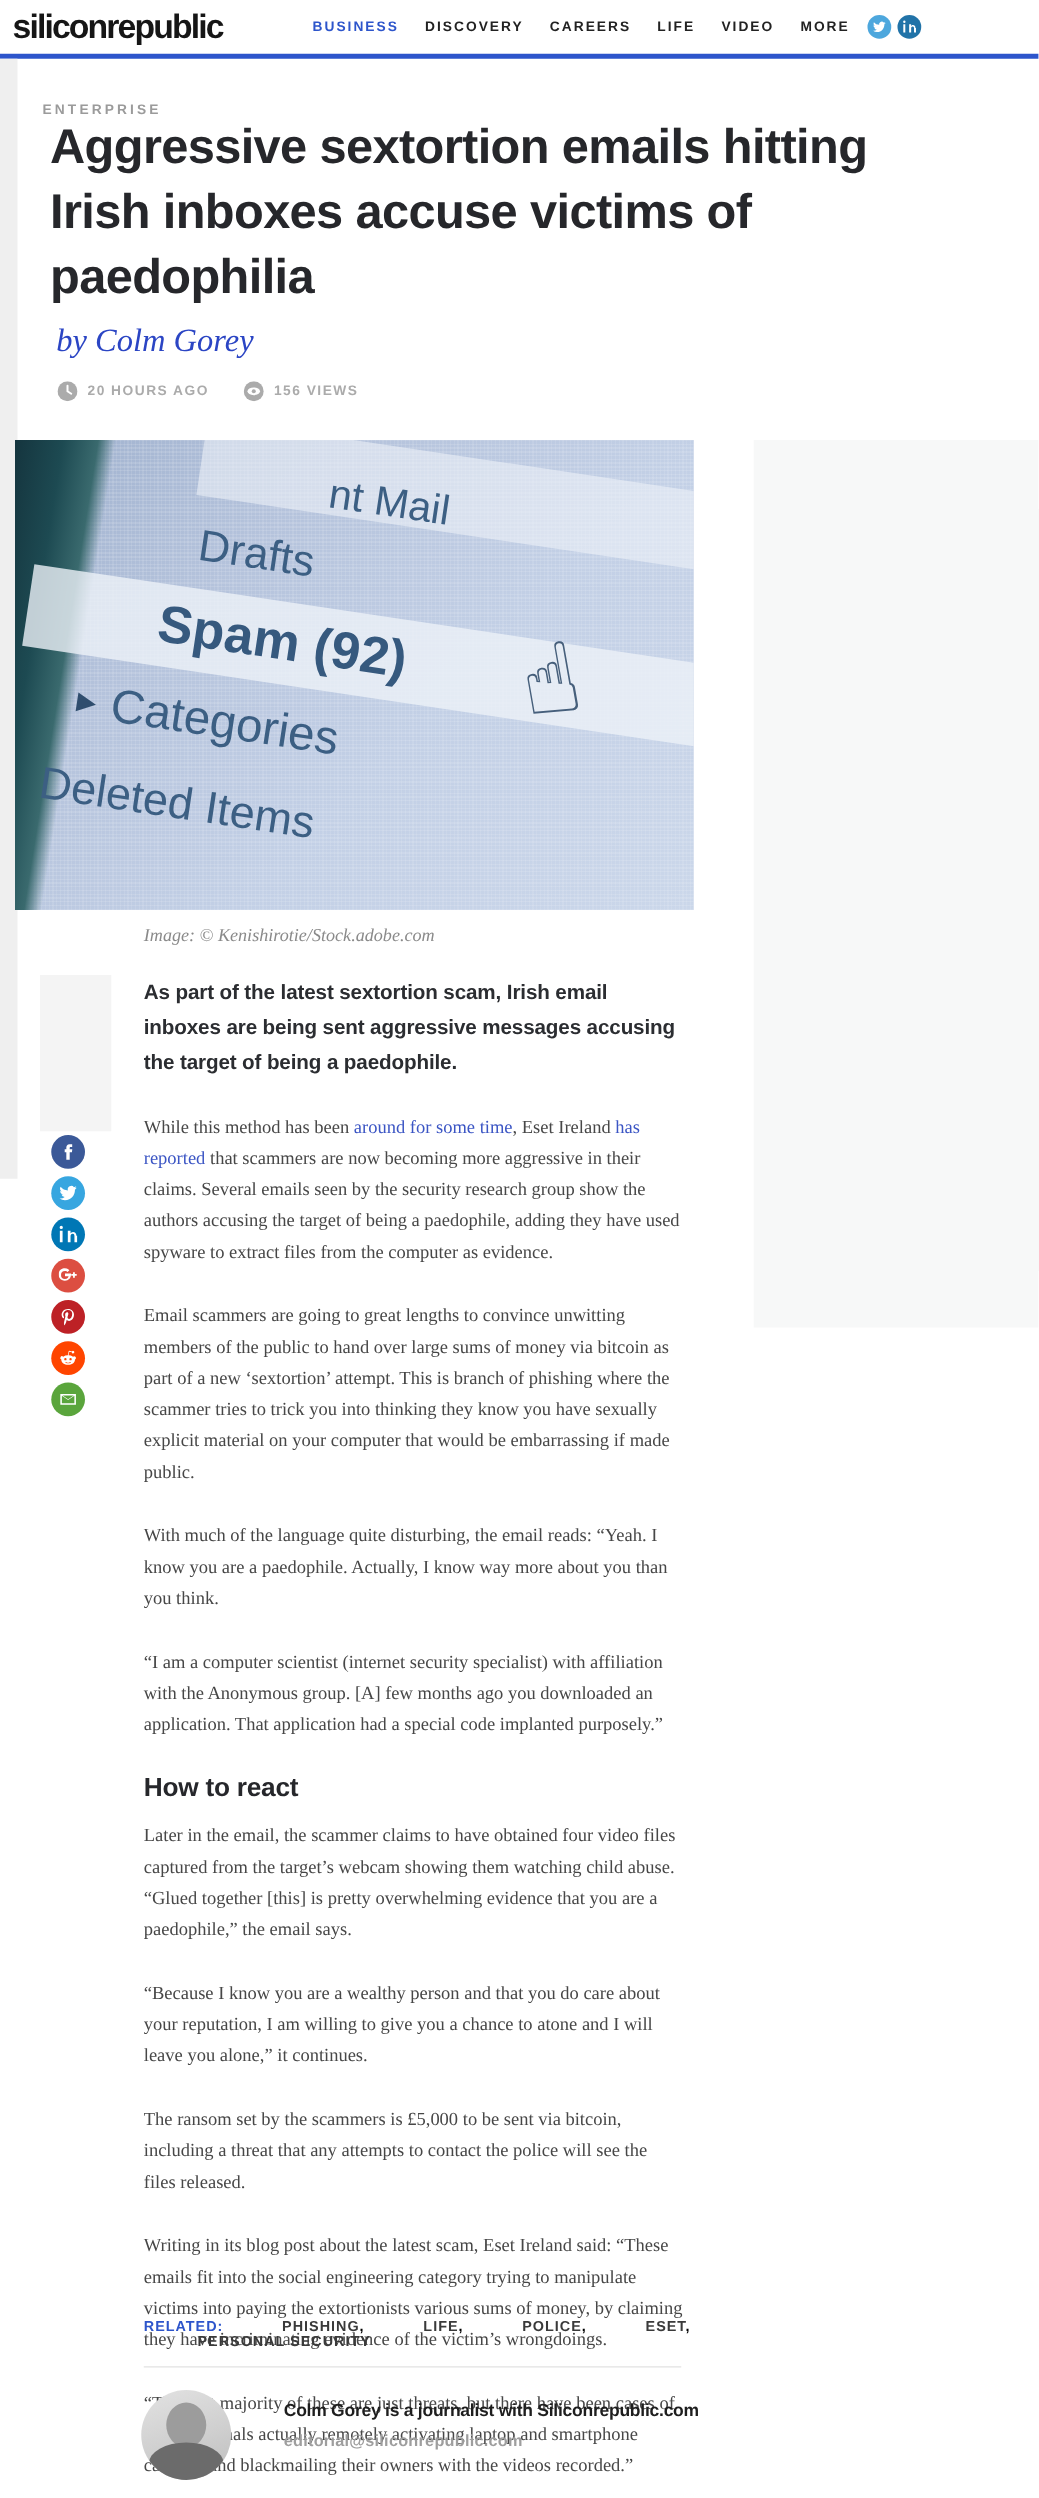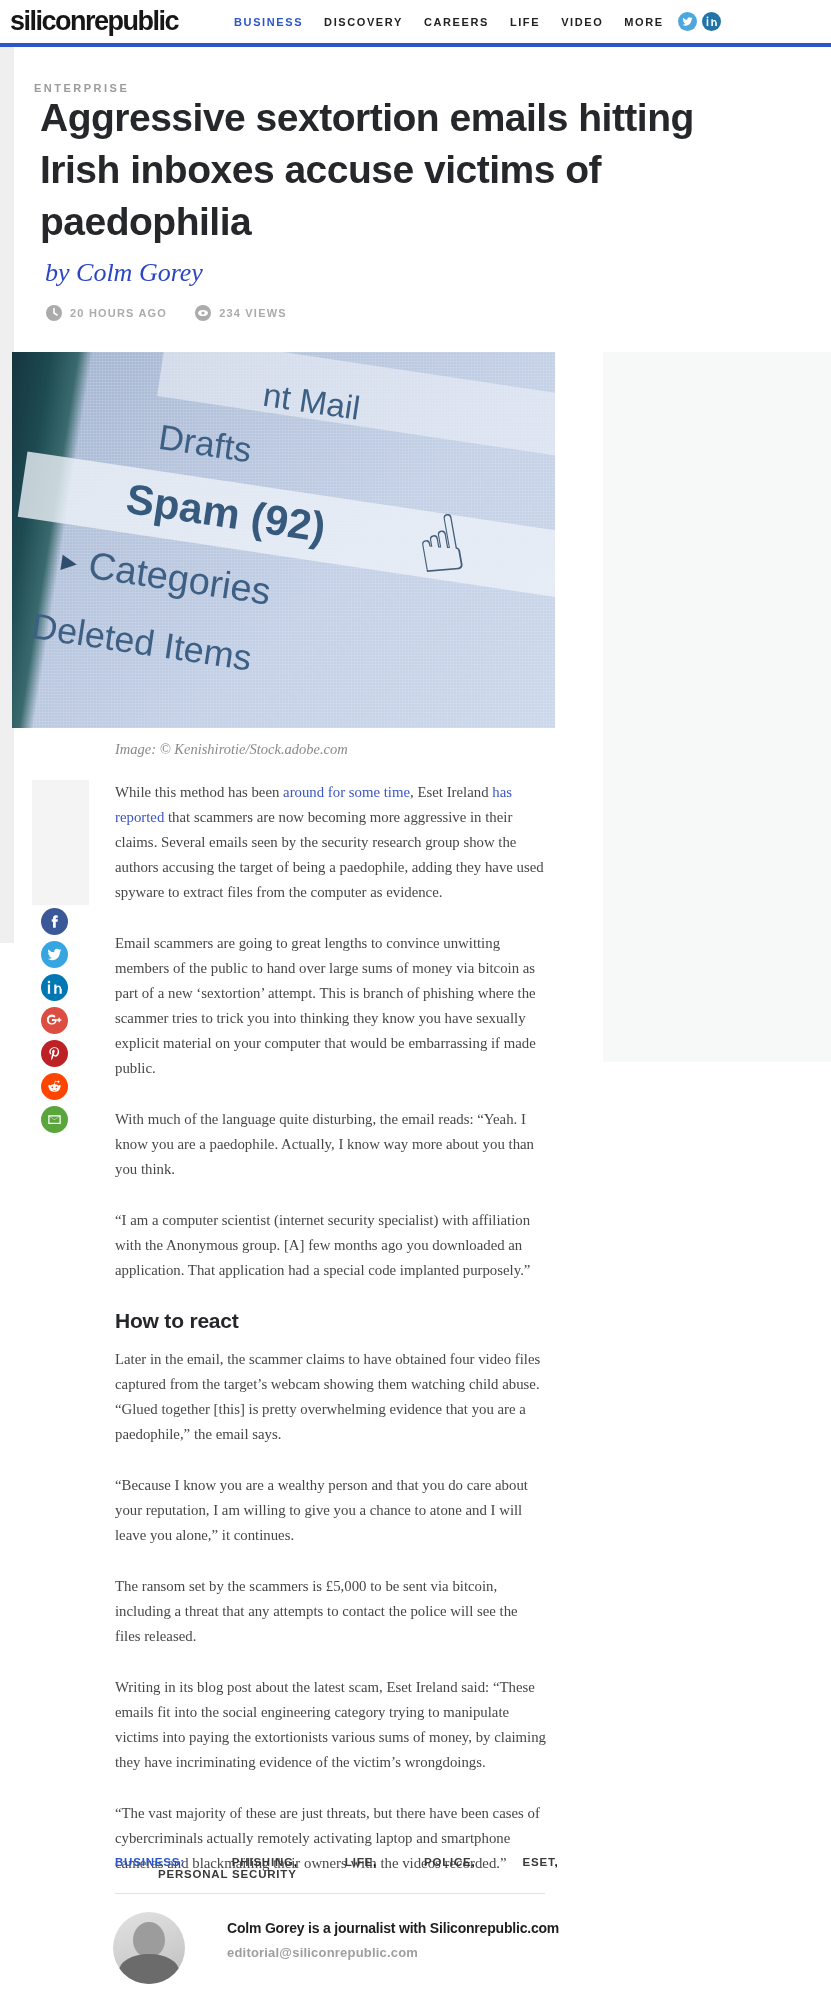"BUSINESS" .nav { margin-left: 28px -> 44px }
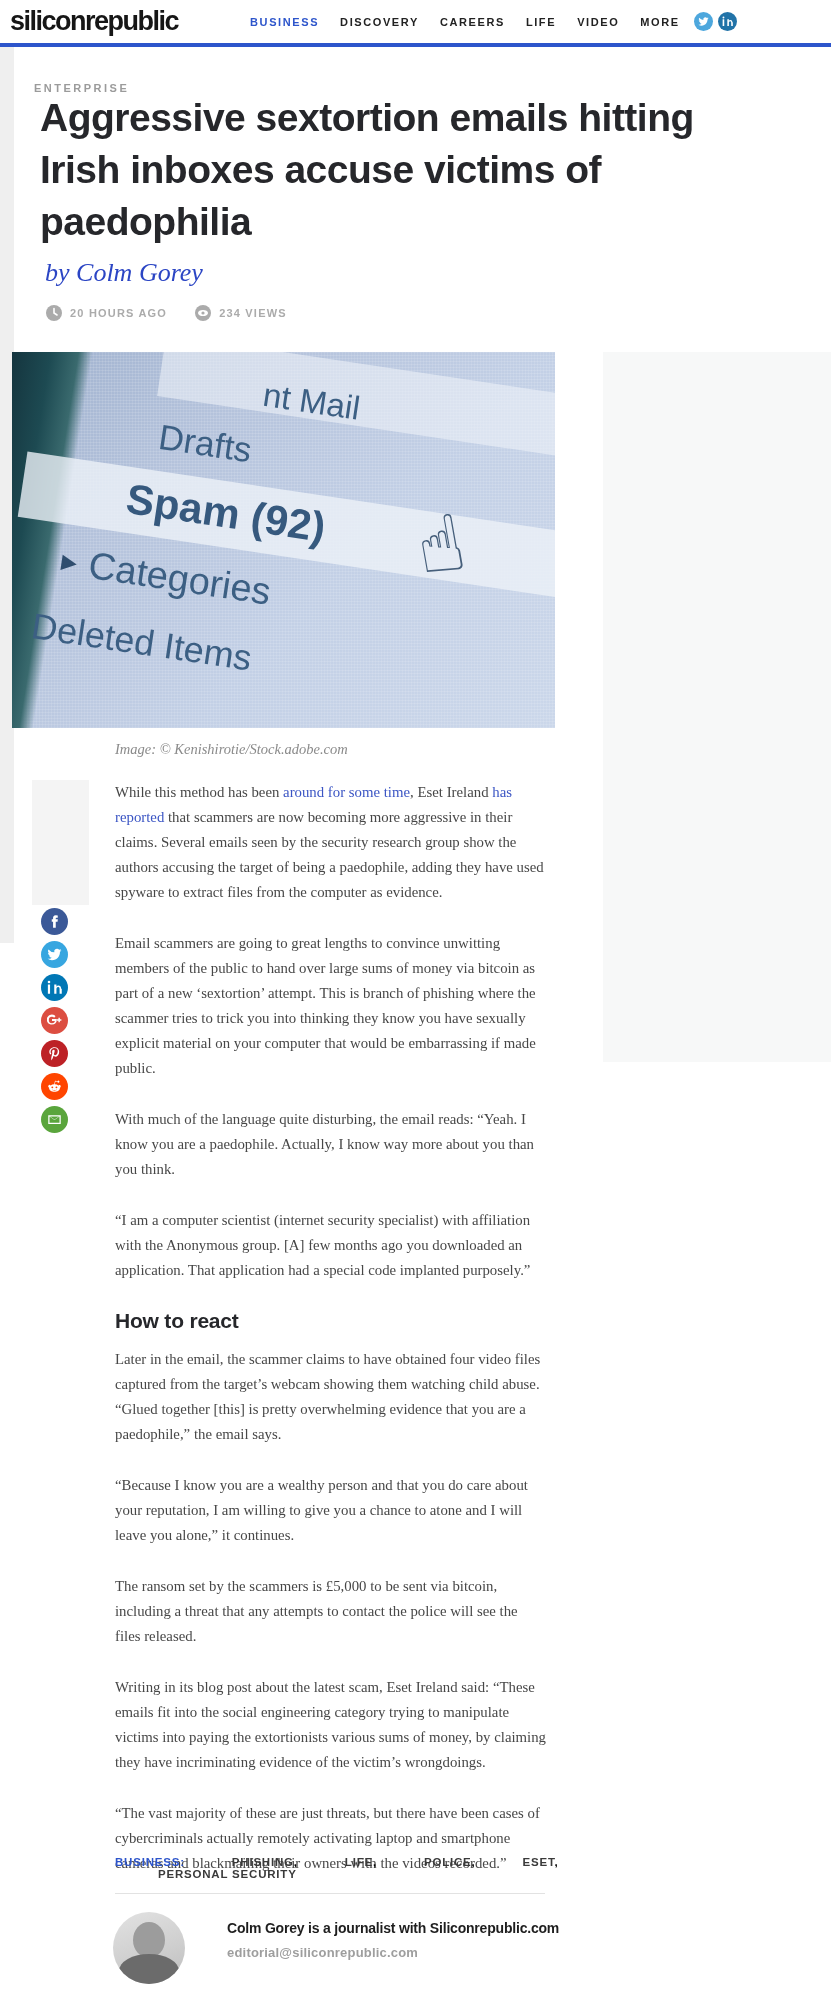"234 VIEWS" span { text: 234 -> 156 }
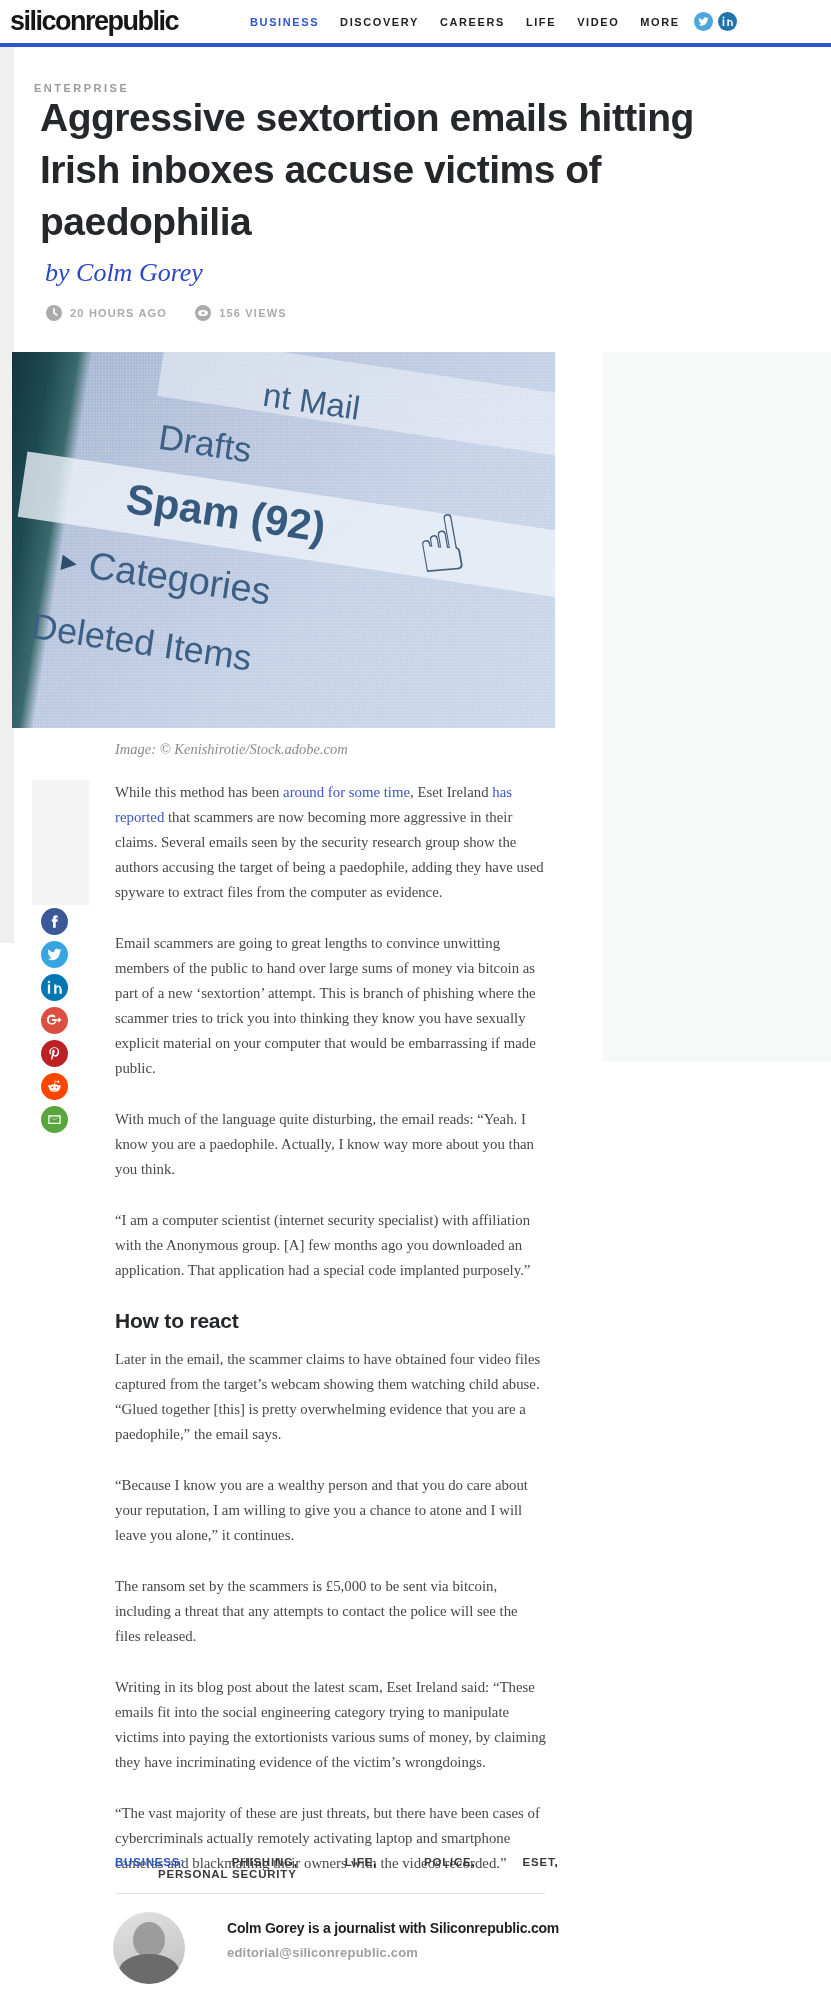"As part of the latest" p.lede { html: none -> <p>As part of the latest sextortion scam, Irish email inboxes are being sent aggressive messages accusing the target of being a paedophile.</p> }
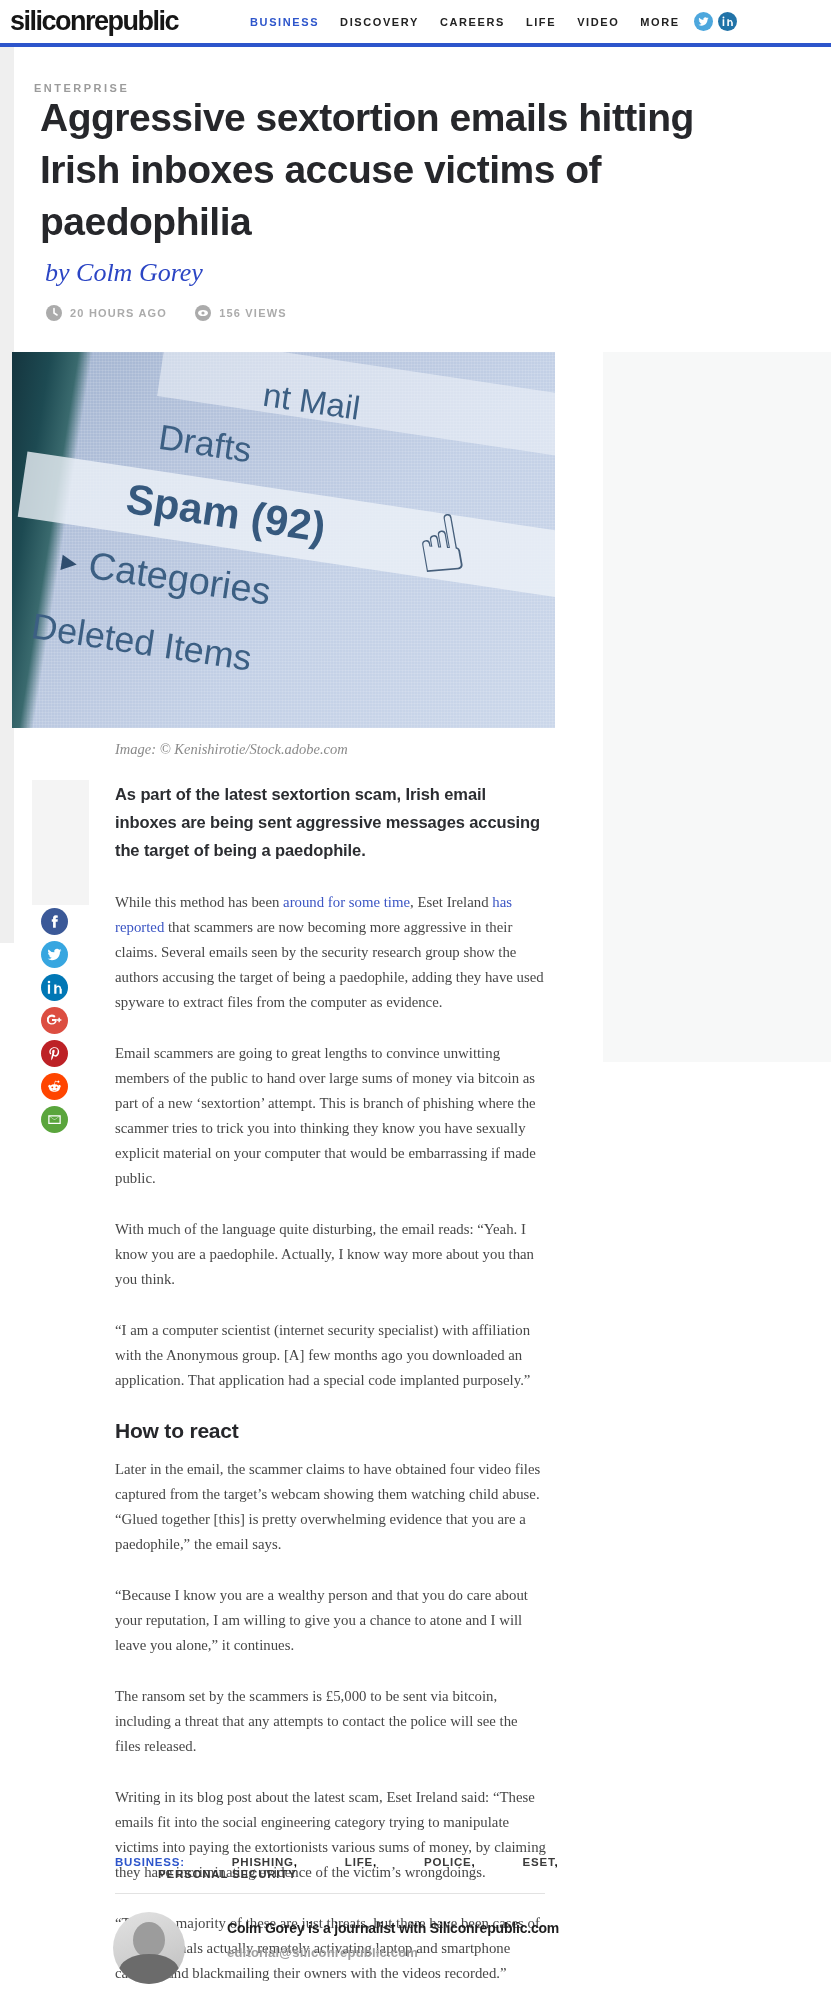"BUSINESS:" span.related-label { text: BUSINESS -> RELATED }
